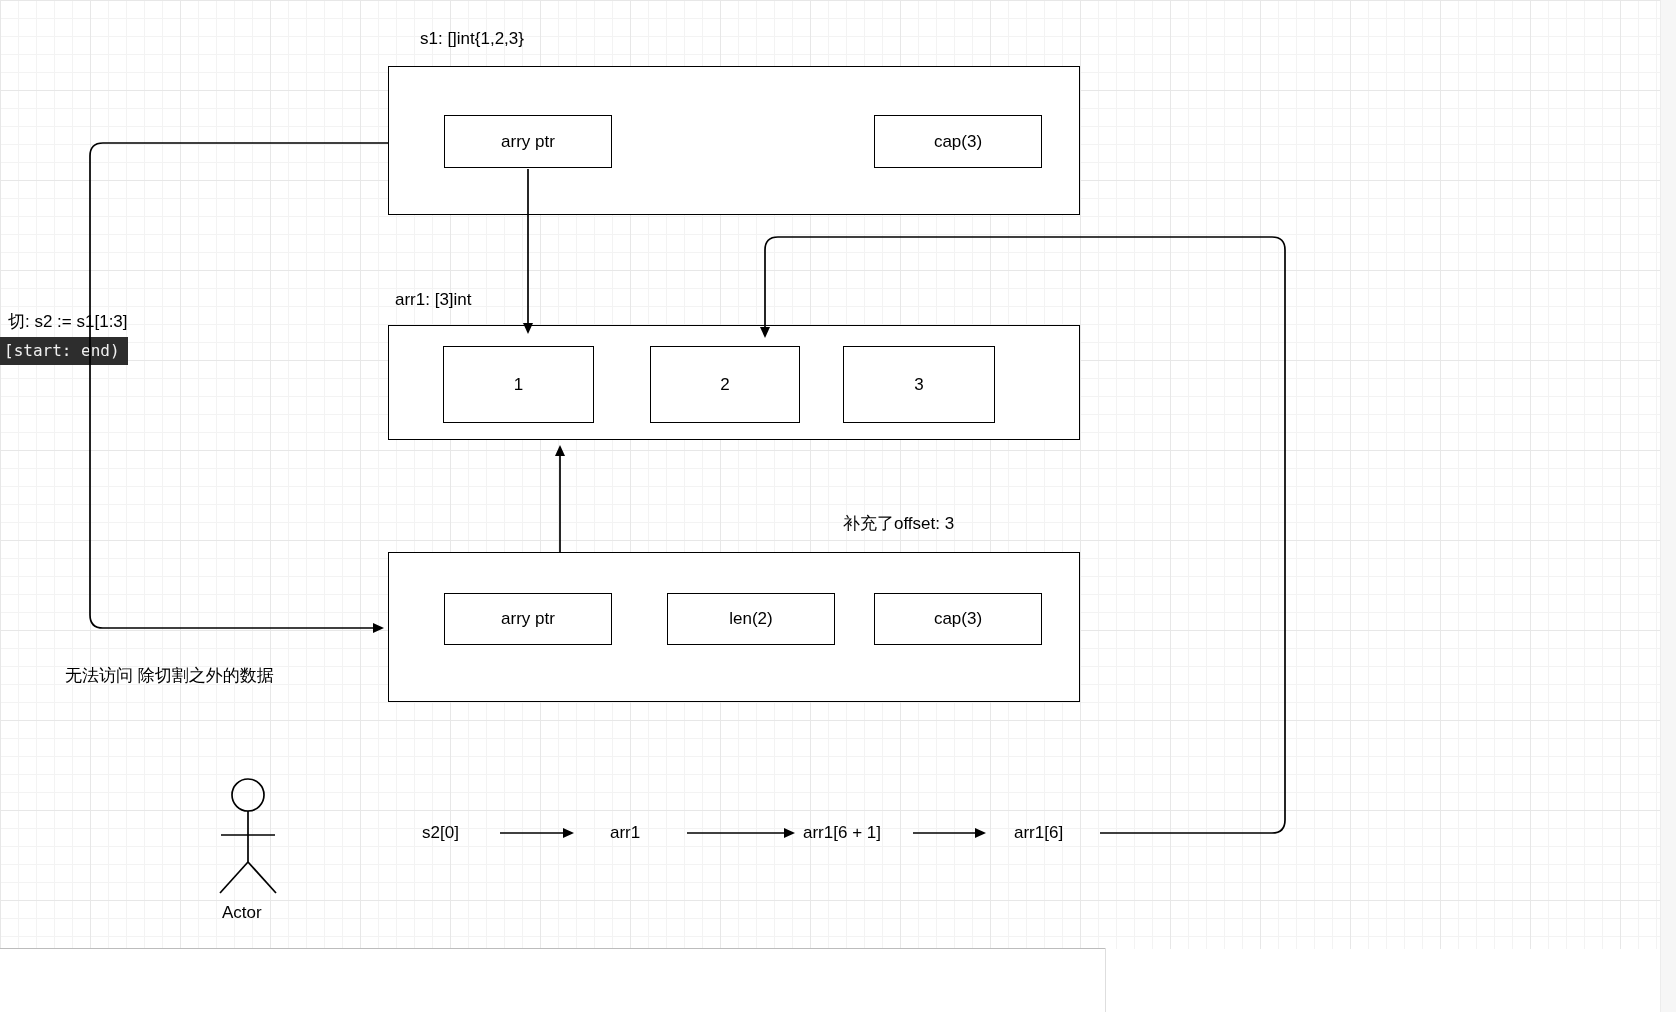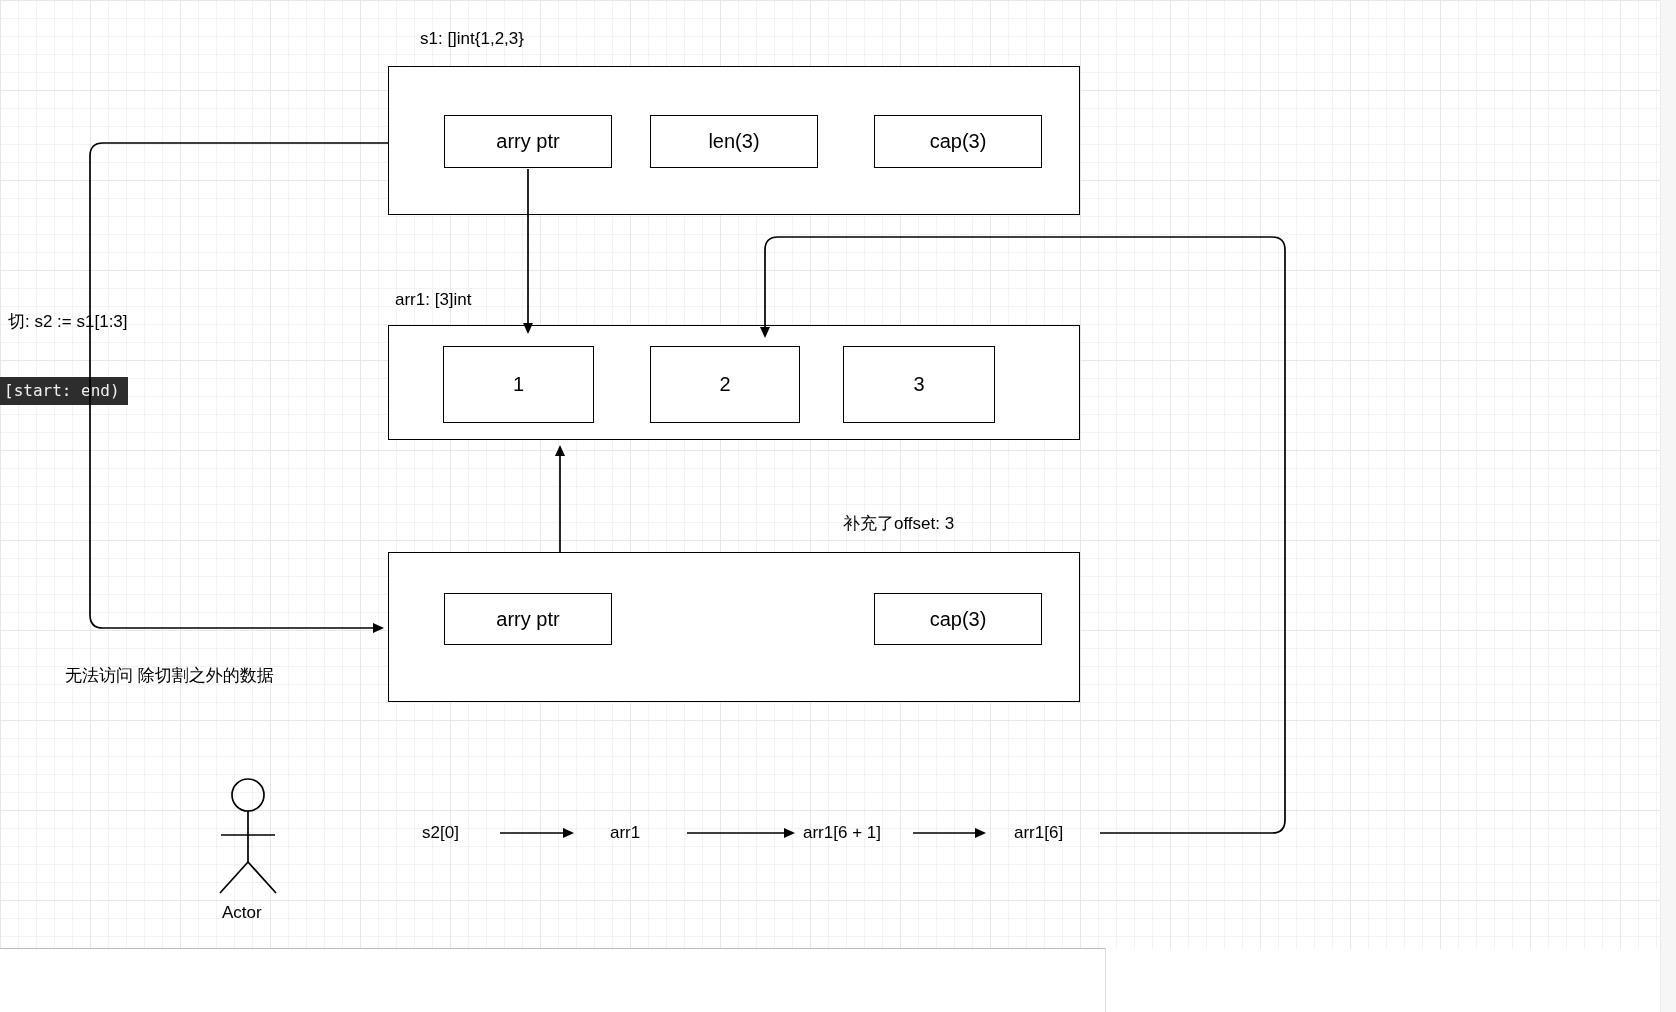"arry ptr" .cell { font-size: 20px -> 17px }
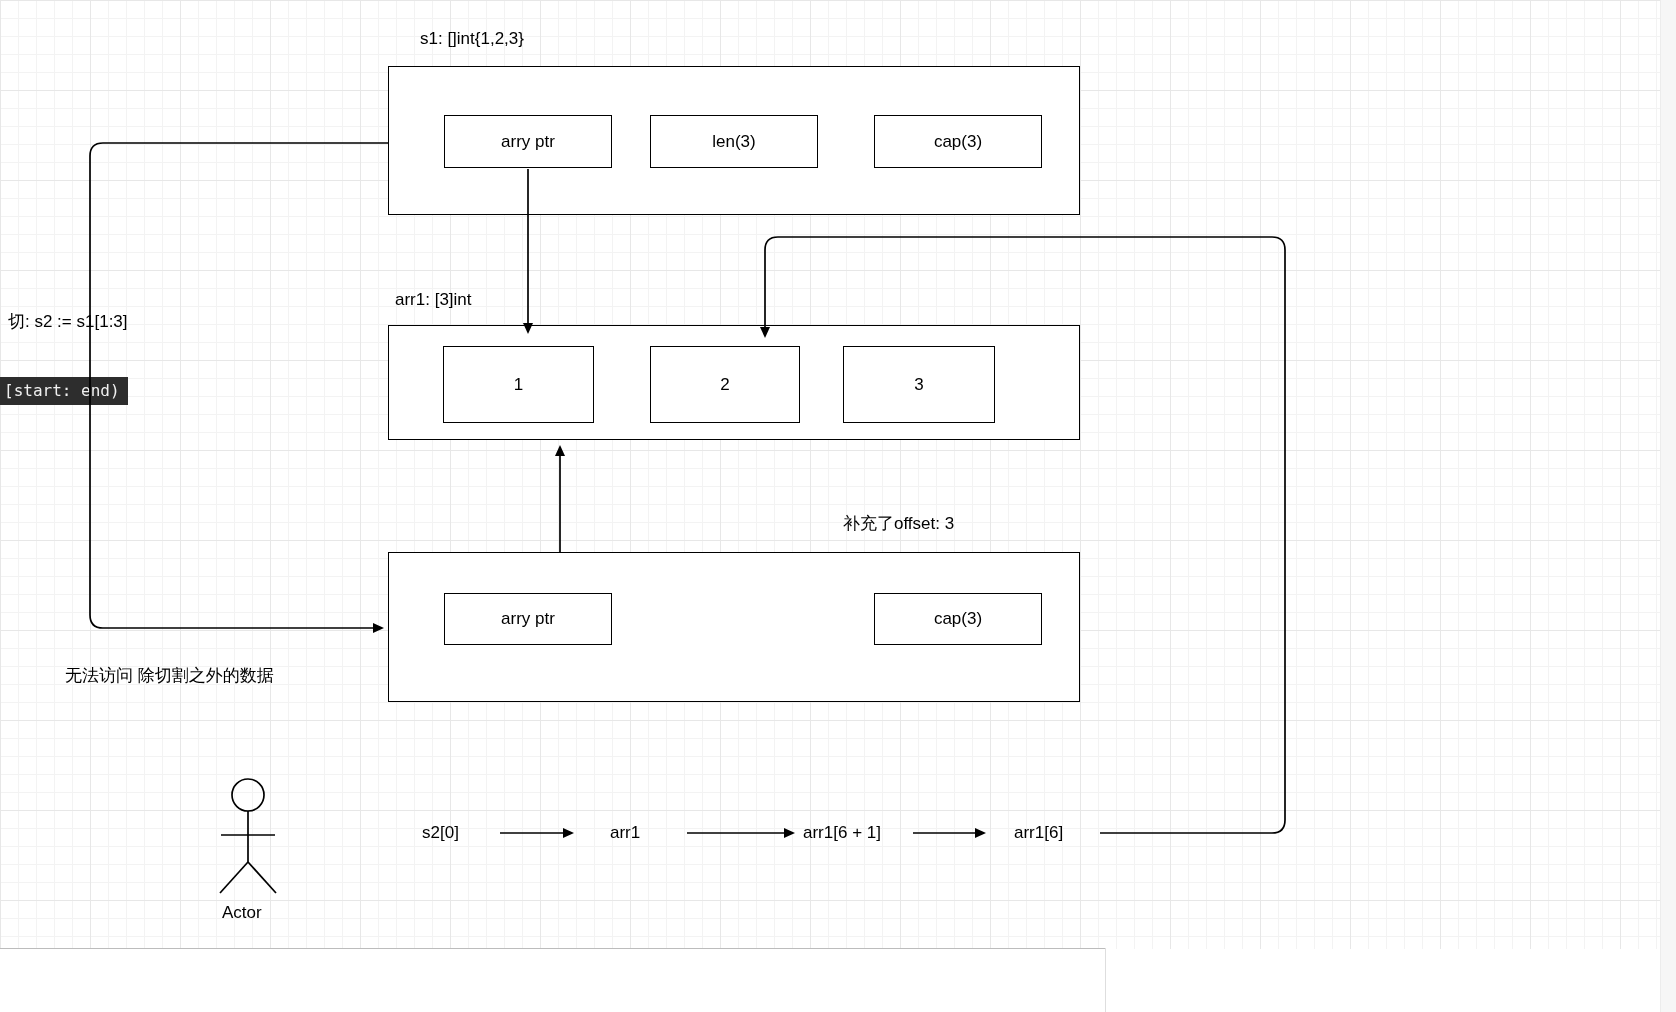"len(3)" div.cell { html: <div>len(3)</div> -> none }
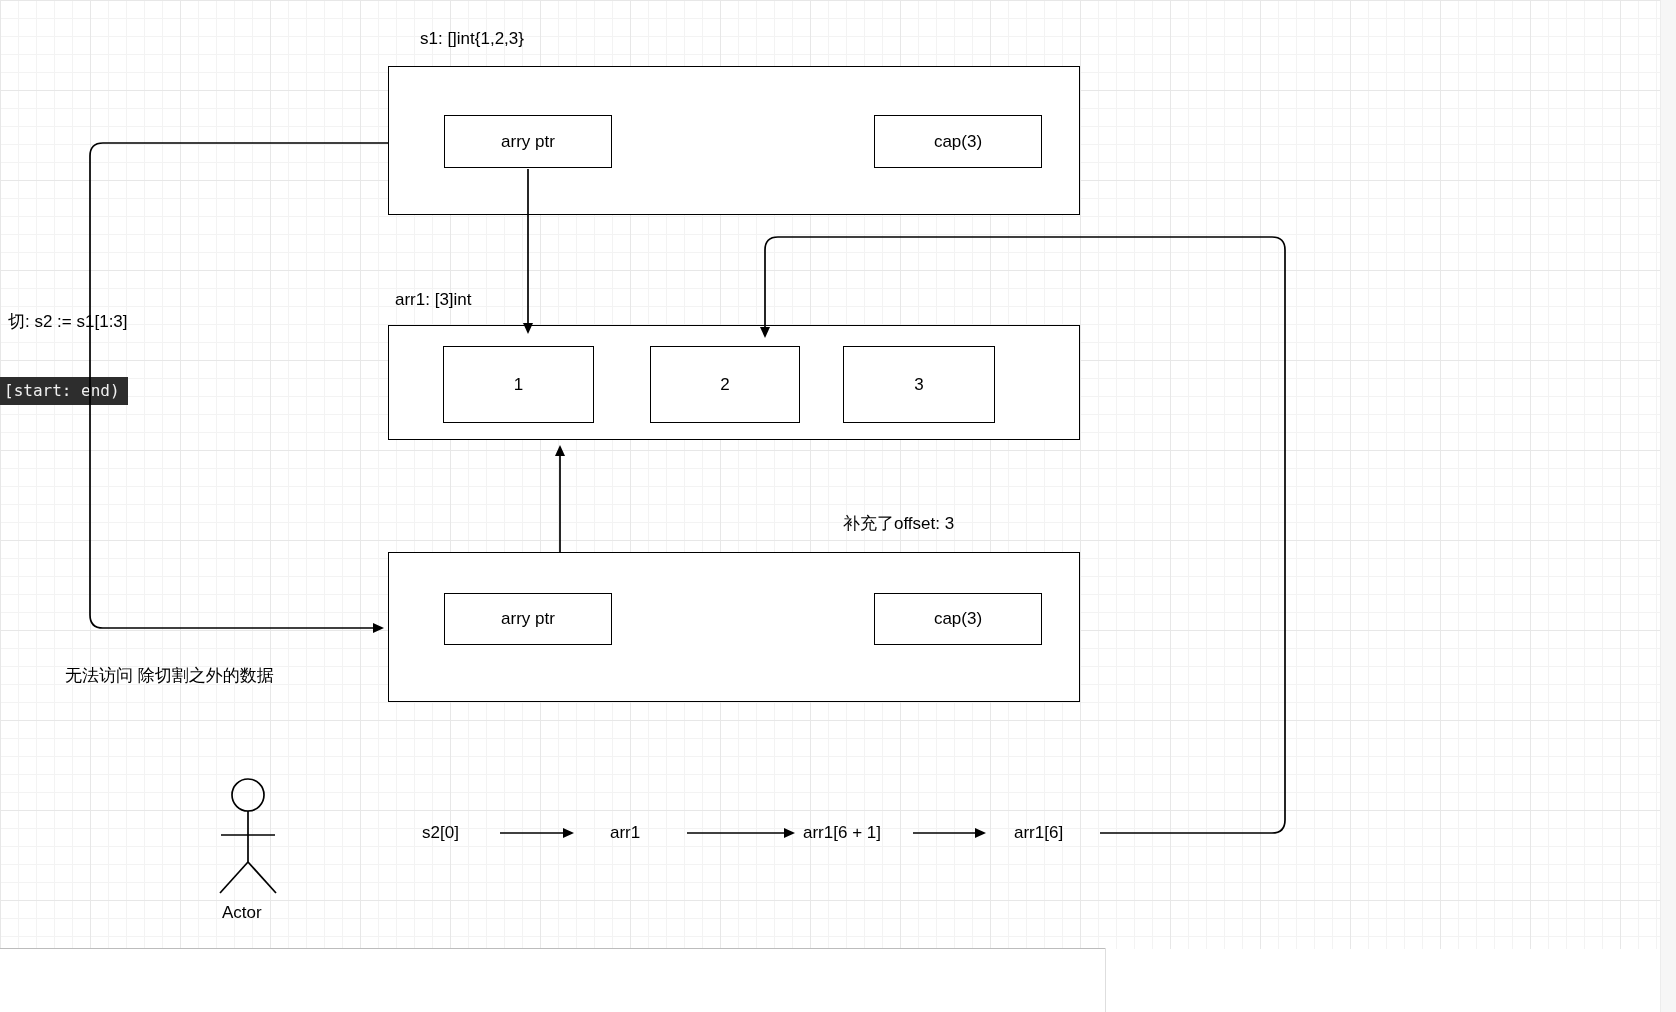"[start: end)" .badge { margin-top: 40px -> none }
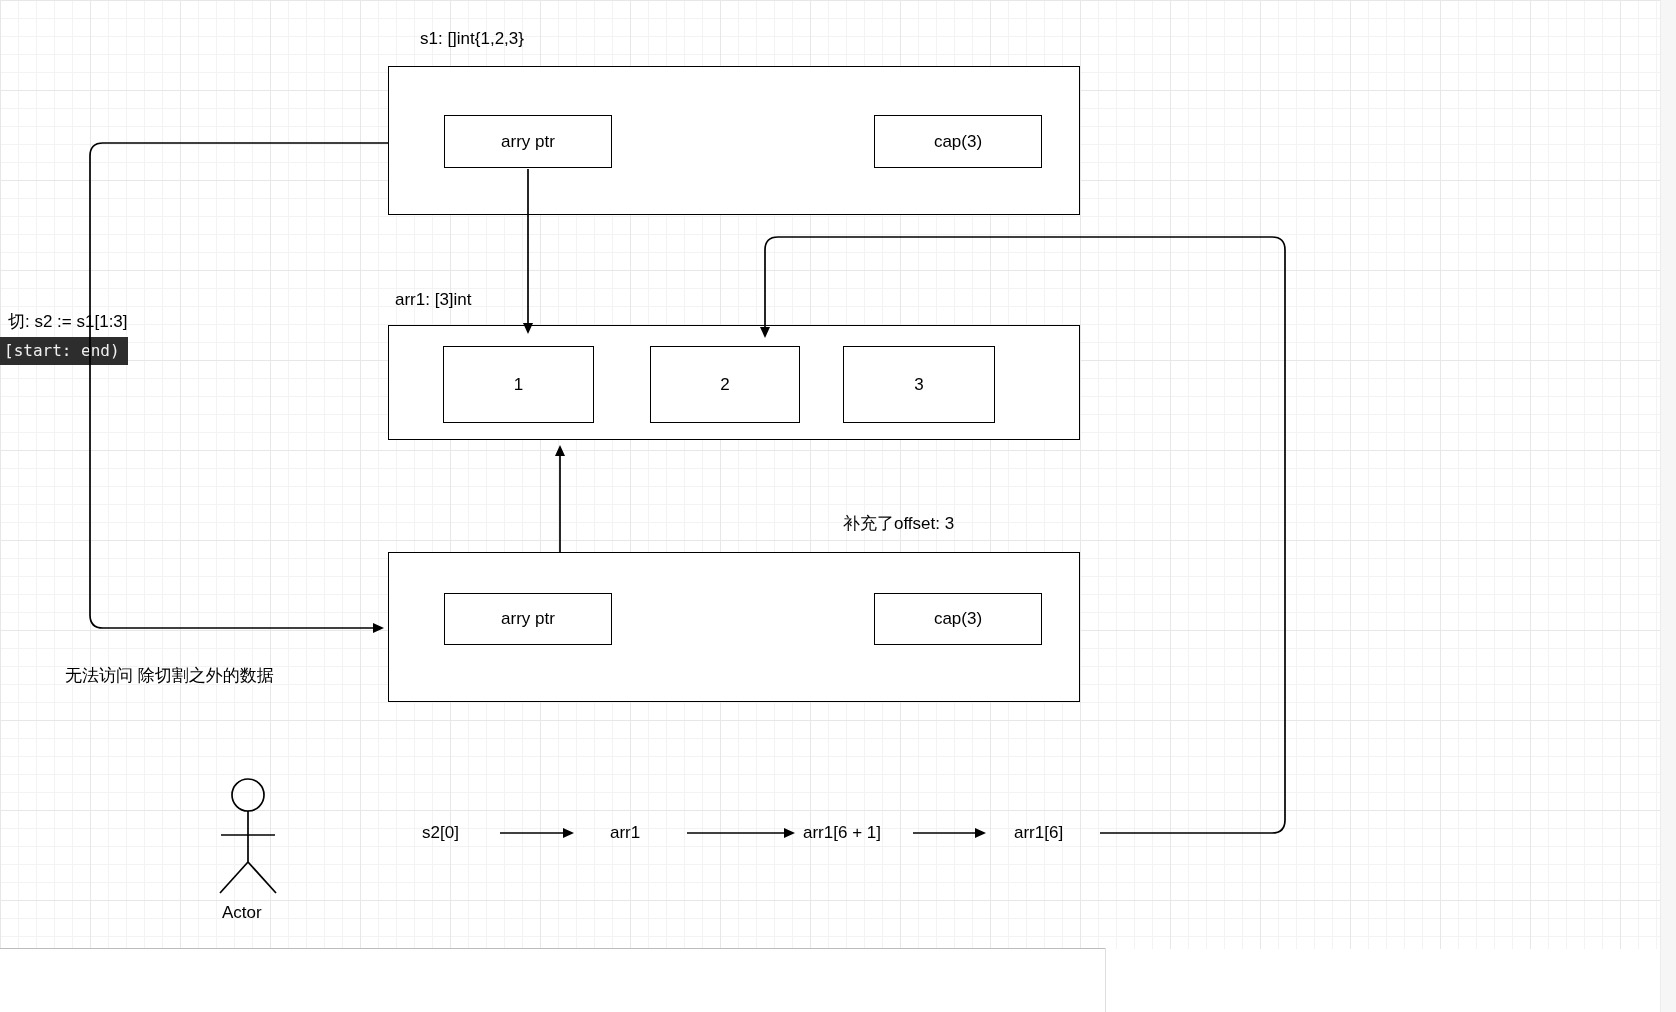"len(2)" div.cell { html: none -> <div>len(2)</div> }
